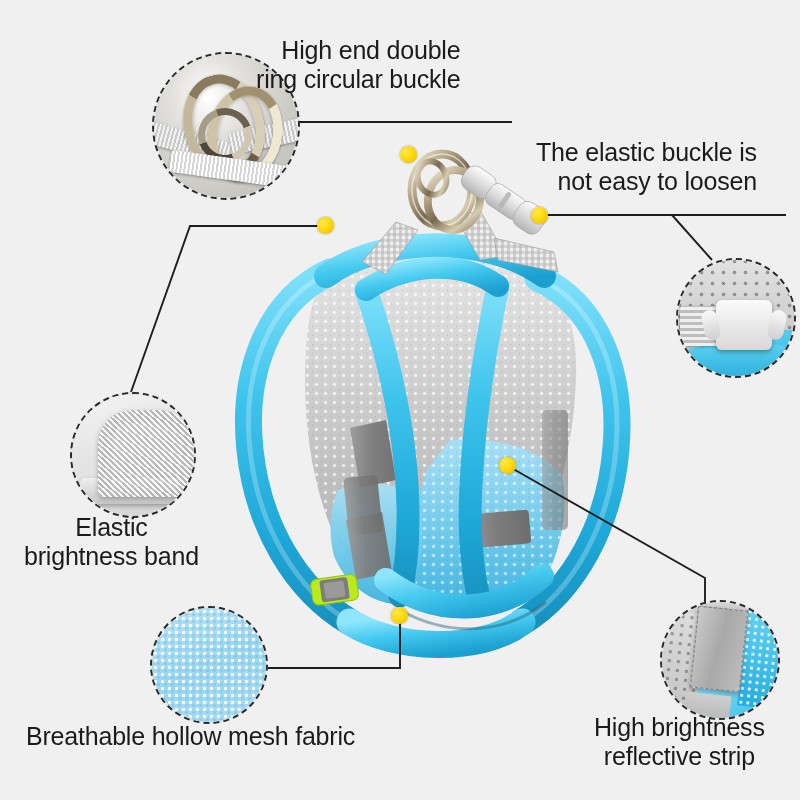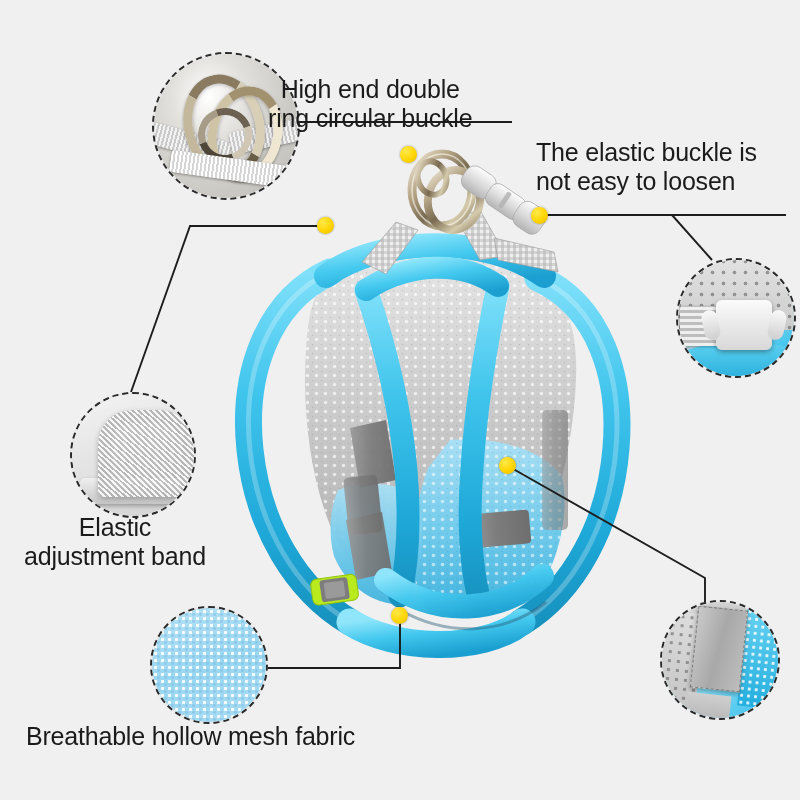"High end double" .lbl-tl { left: 268px -> 256px; margin-top: 39px -> none; text-align: center -> right }
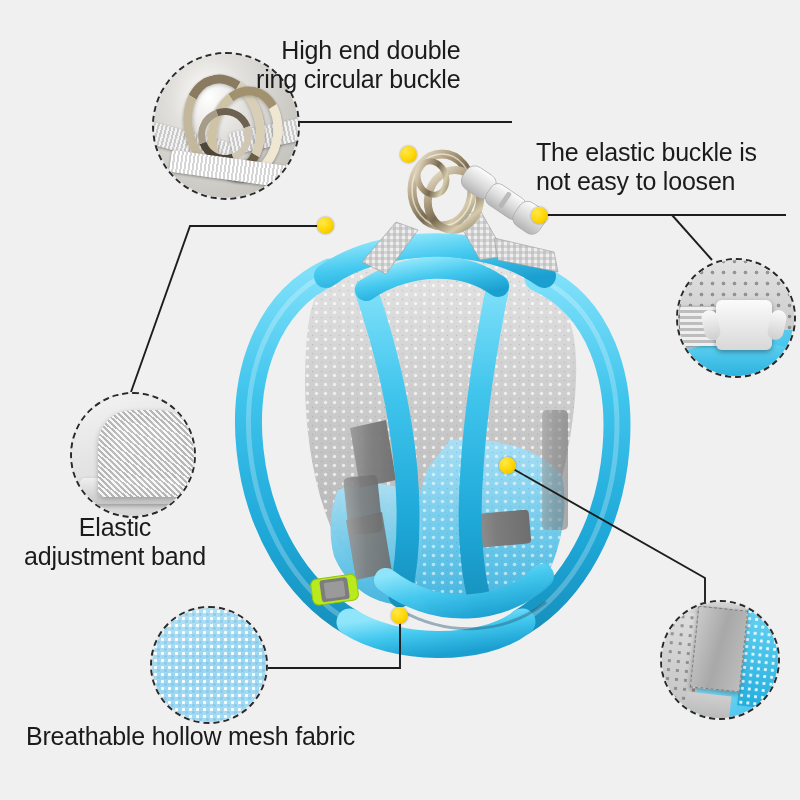"The elastic buckle is" .lbl-tr { text-align: left -> right }
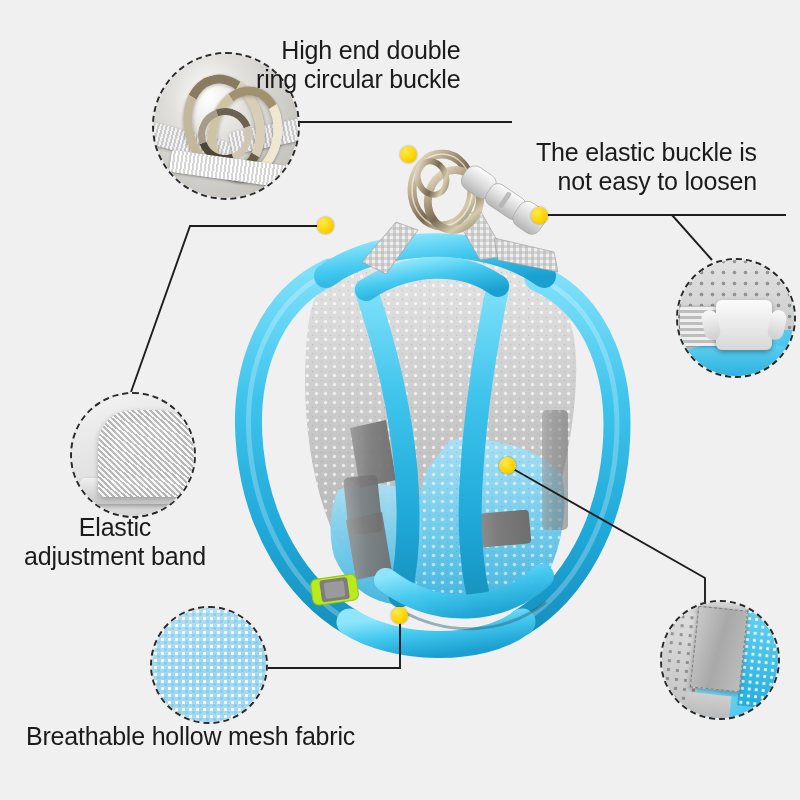"Elastic" div.label { text: adjustment -> brightness }
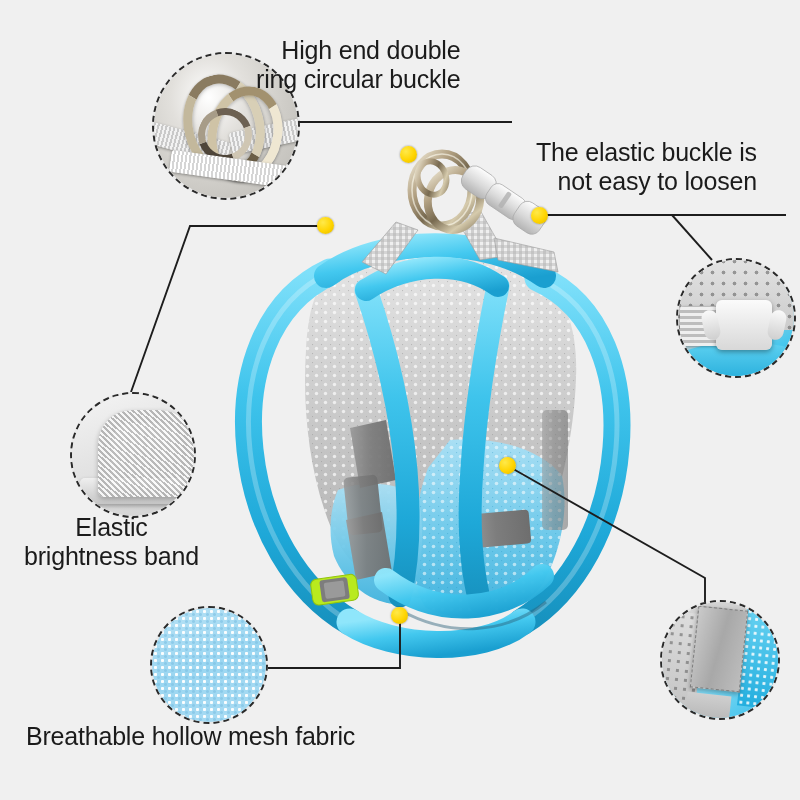"High brightness" div.label { html: none -> <div>High brightness reflective strip</div> }
